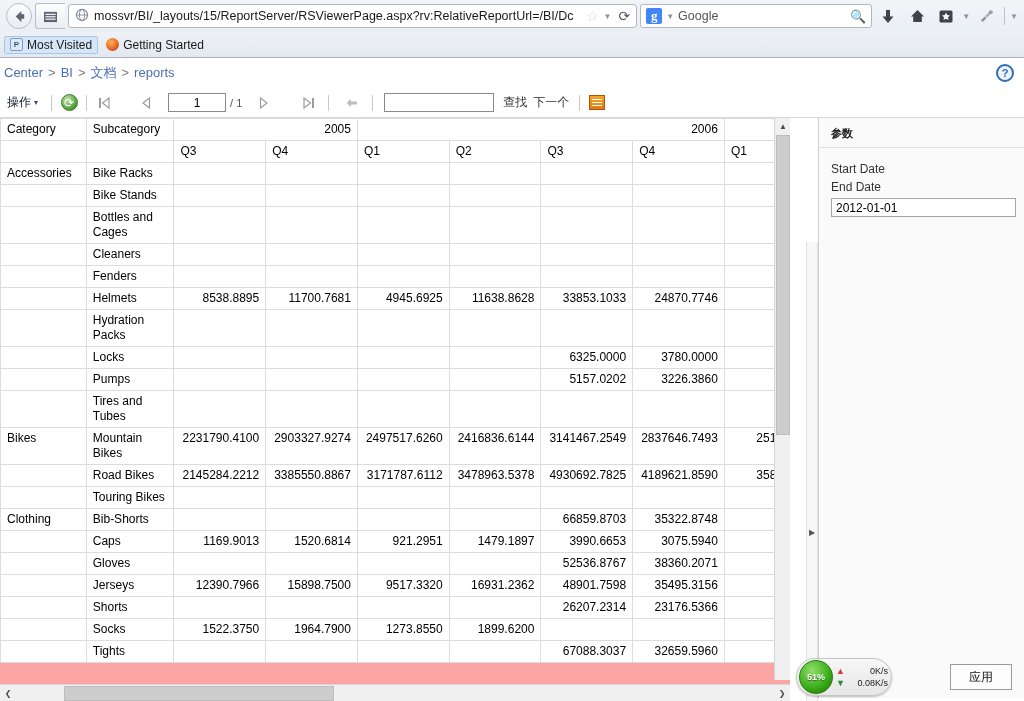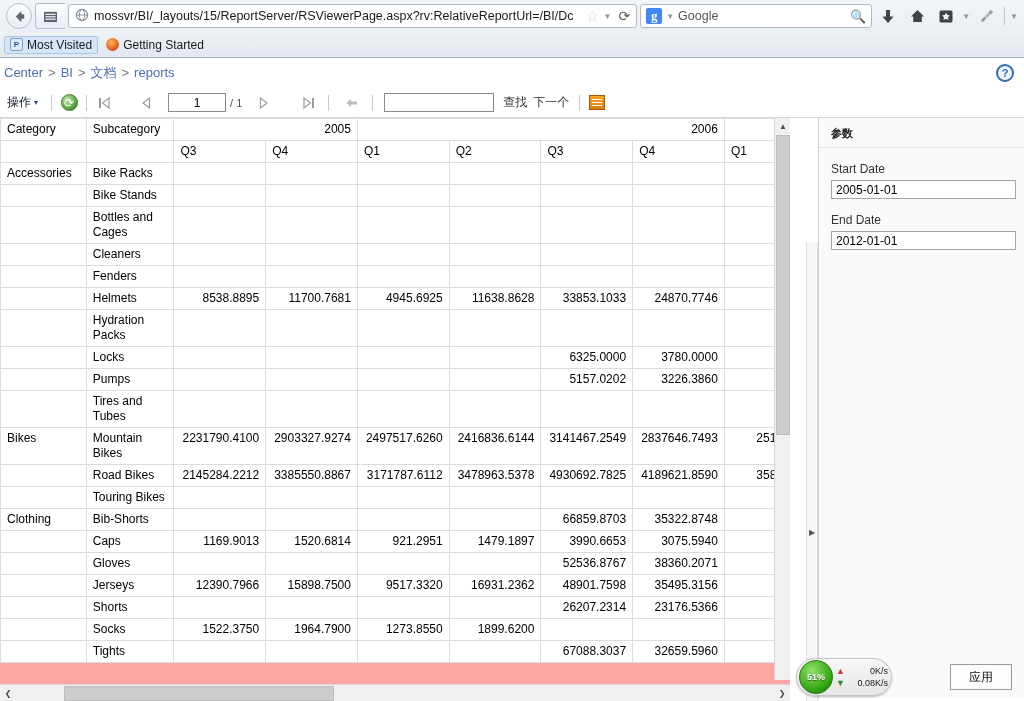"2005-01-01" input.param-input { html: <input> -> none }
